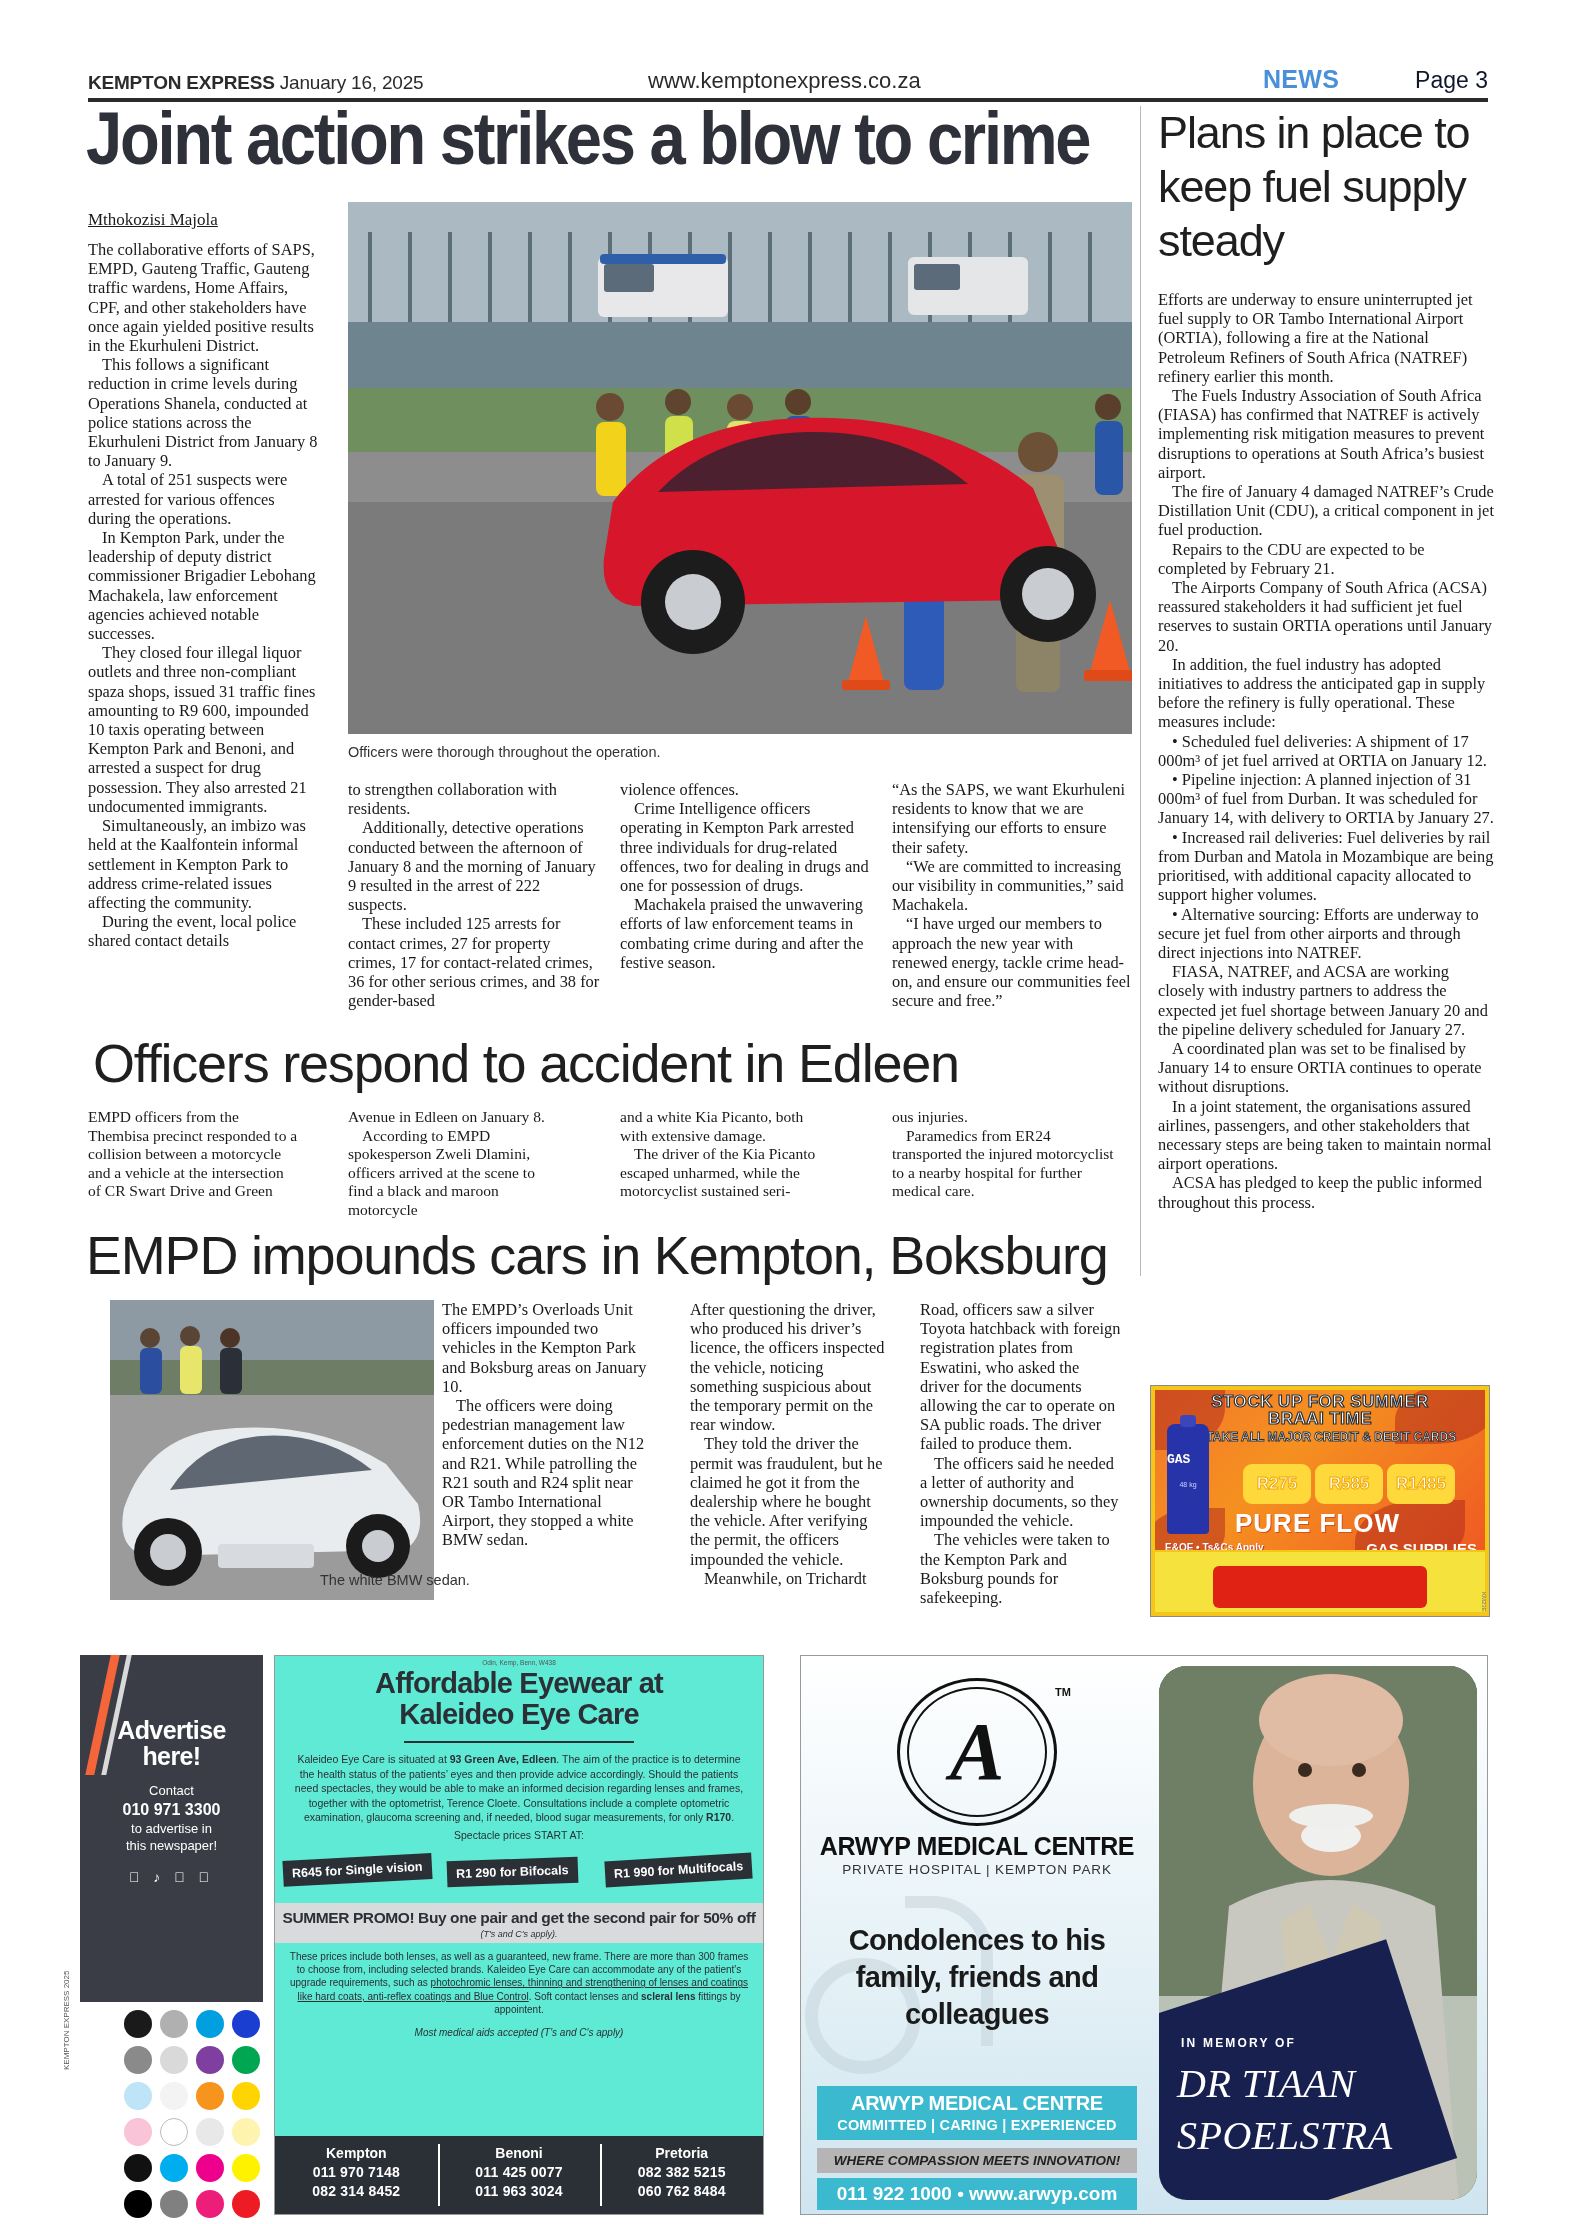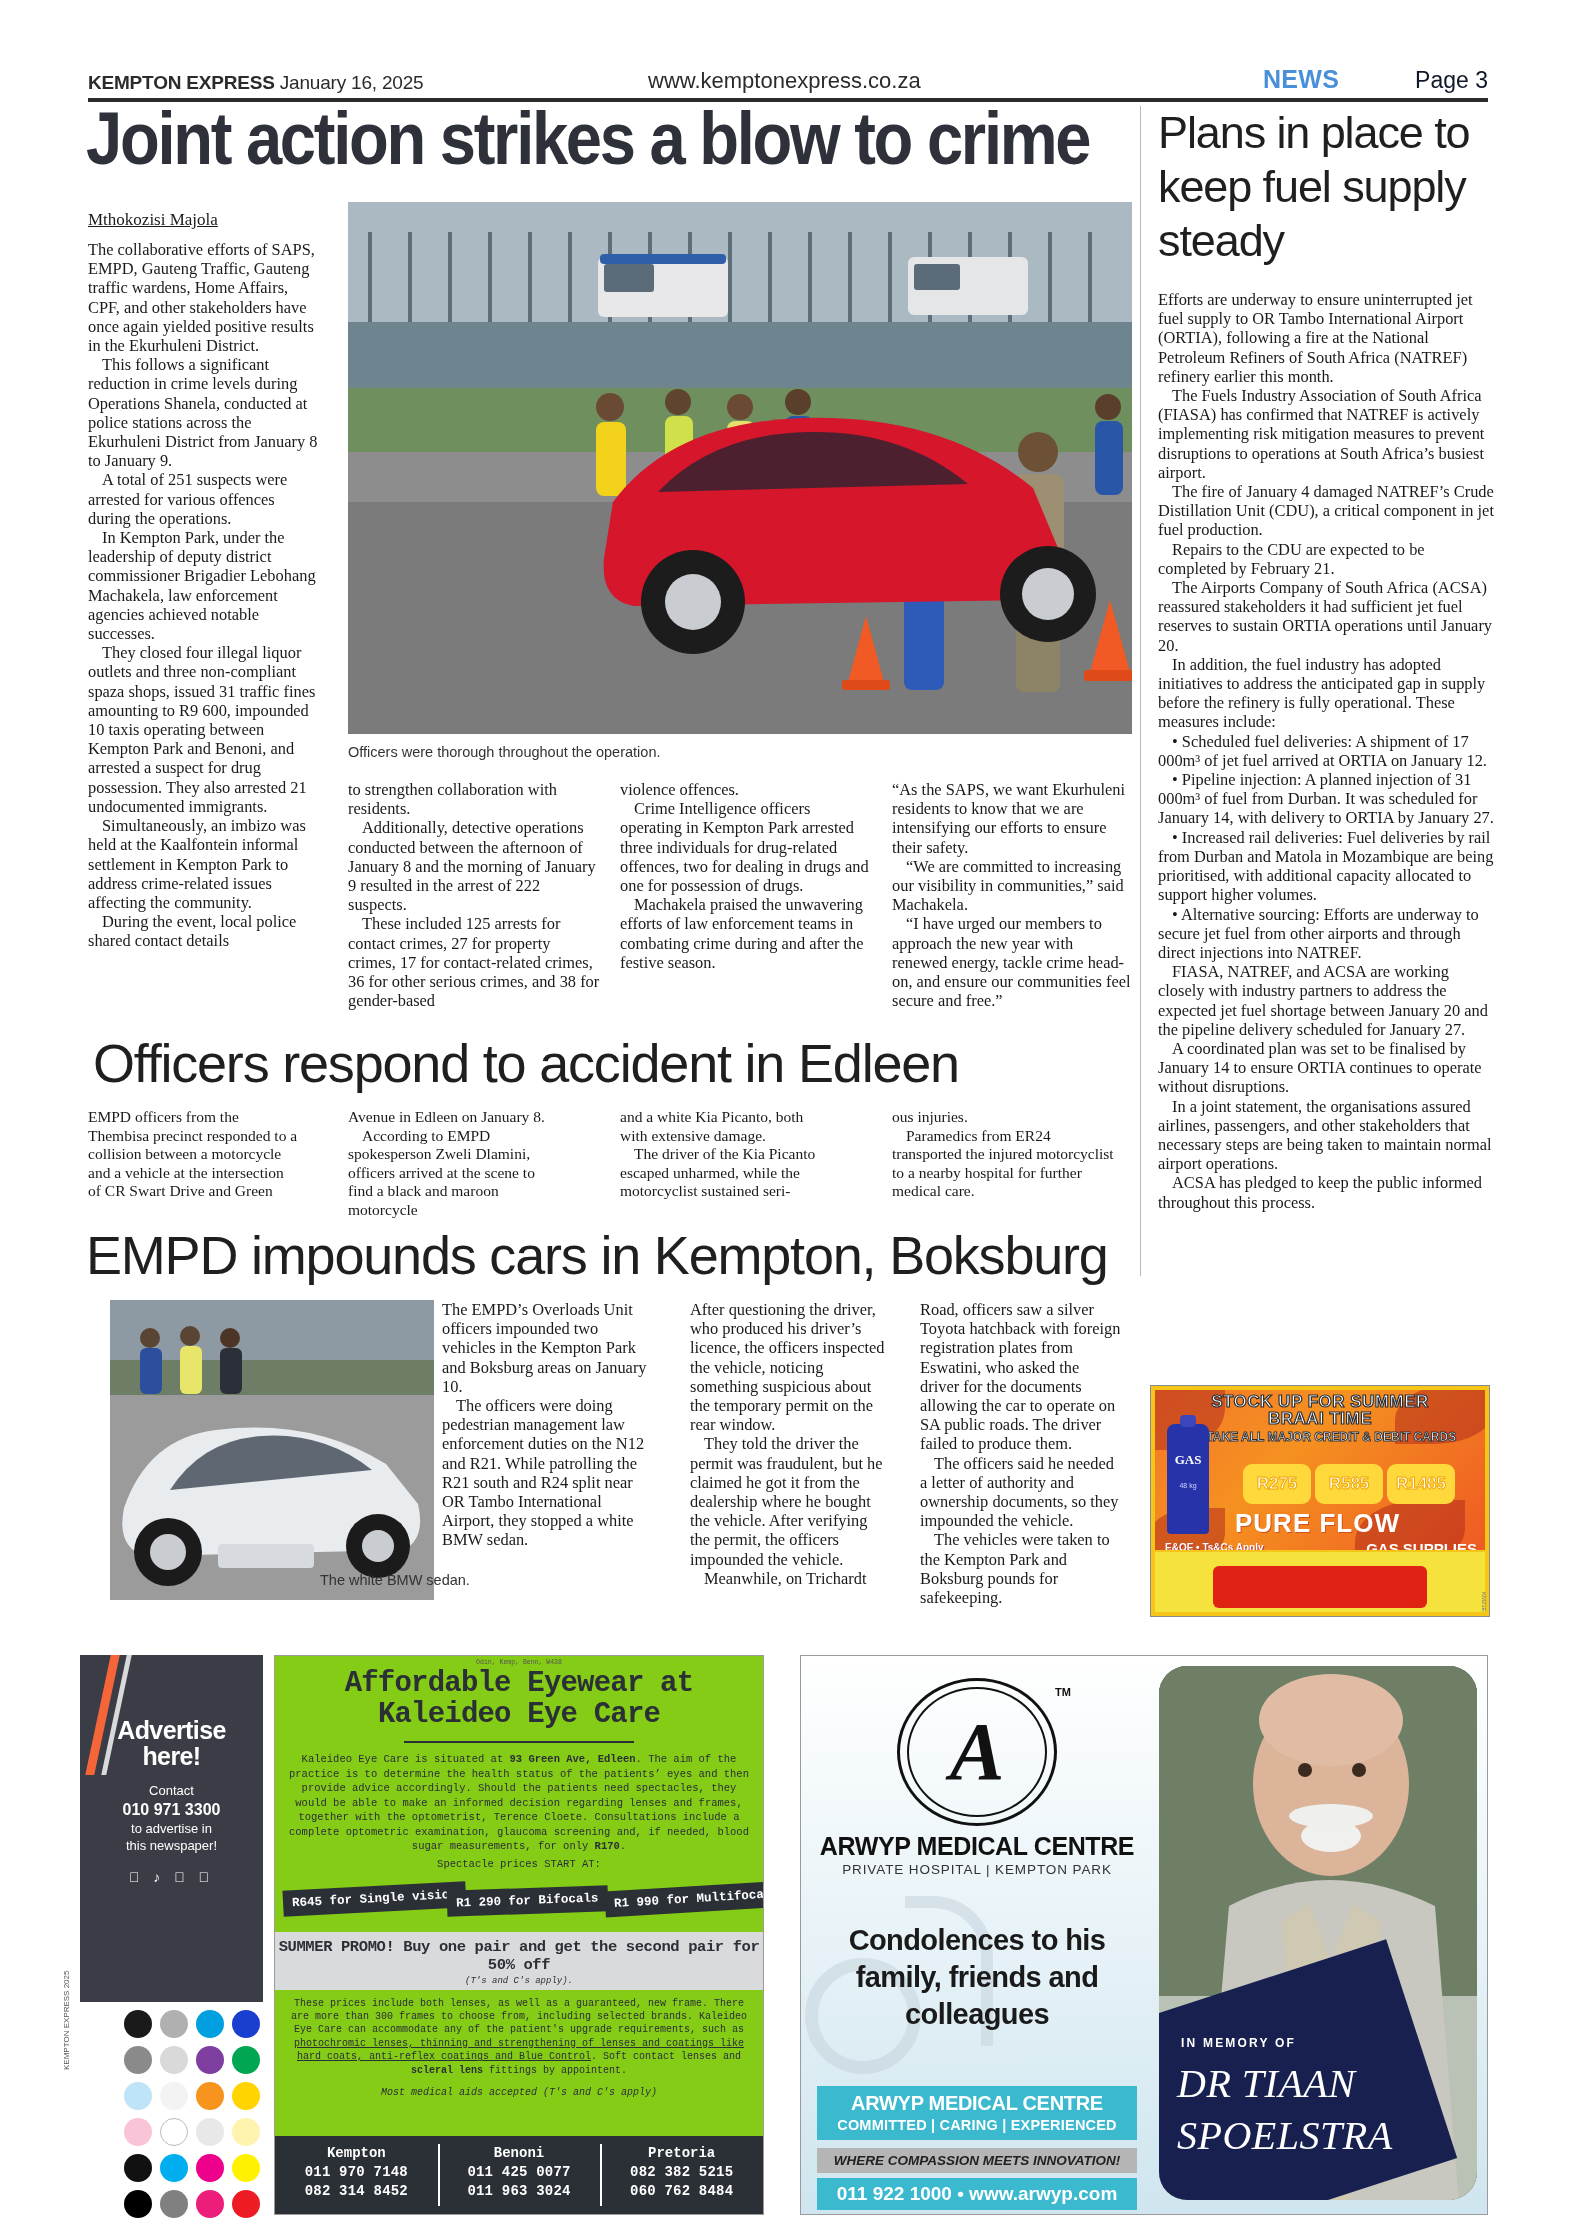"GAS" .cyl .lbl { font-family: Liberation Serif, serif -> Liberation Mono, monospace; text-align: center -> left }
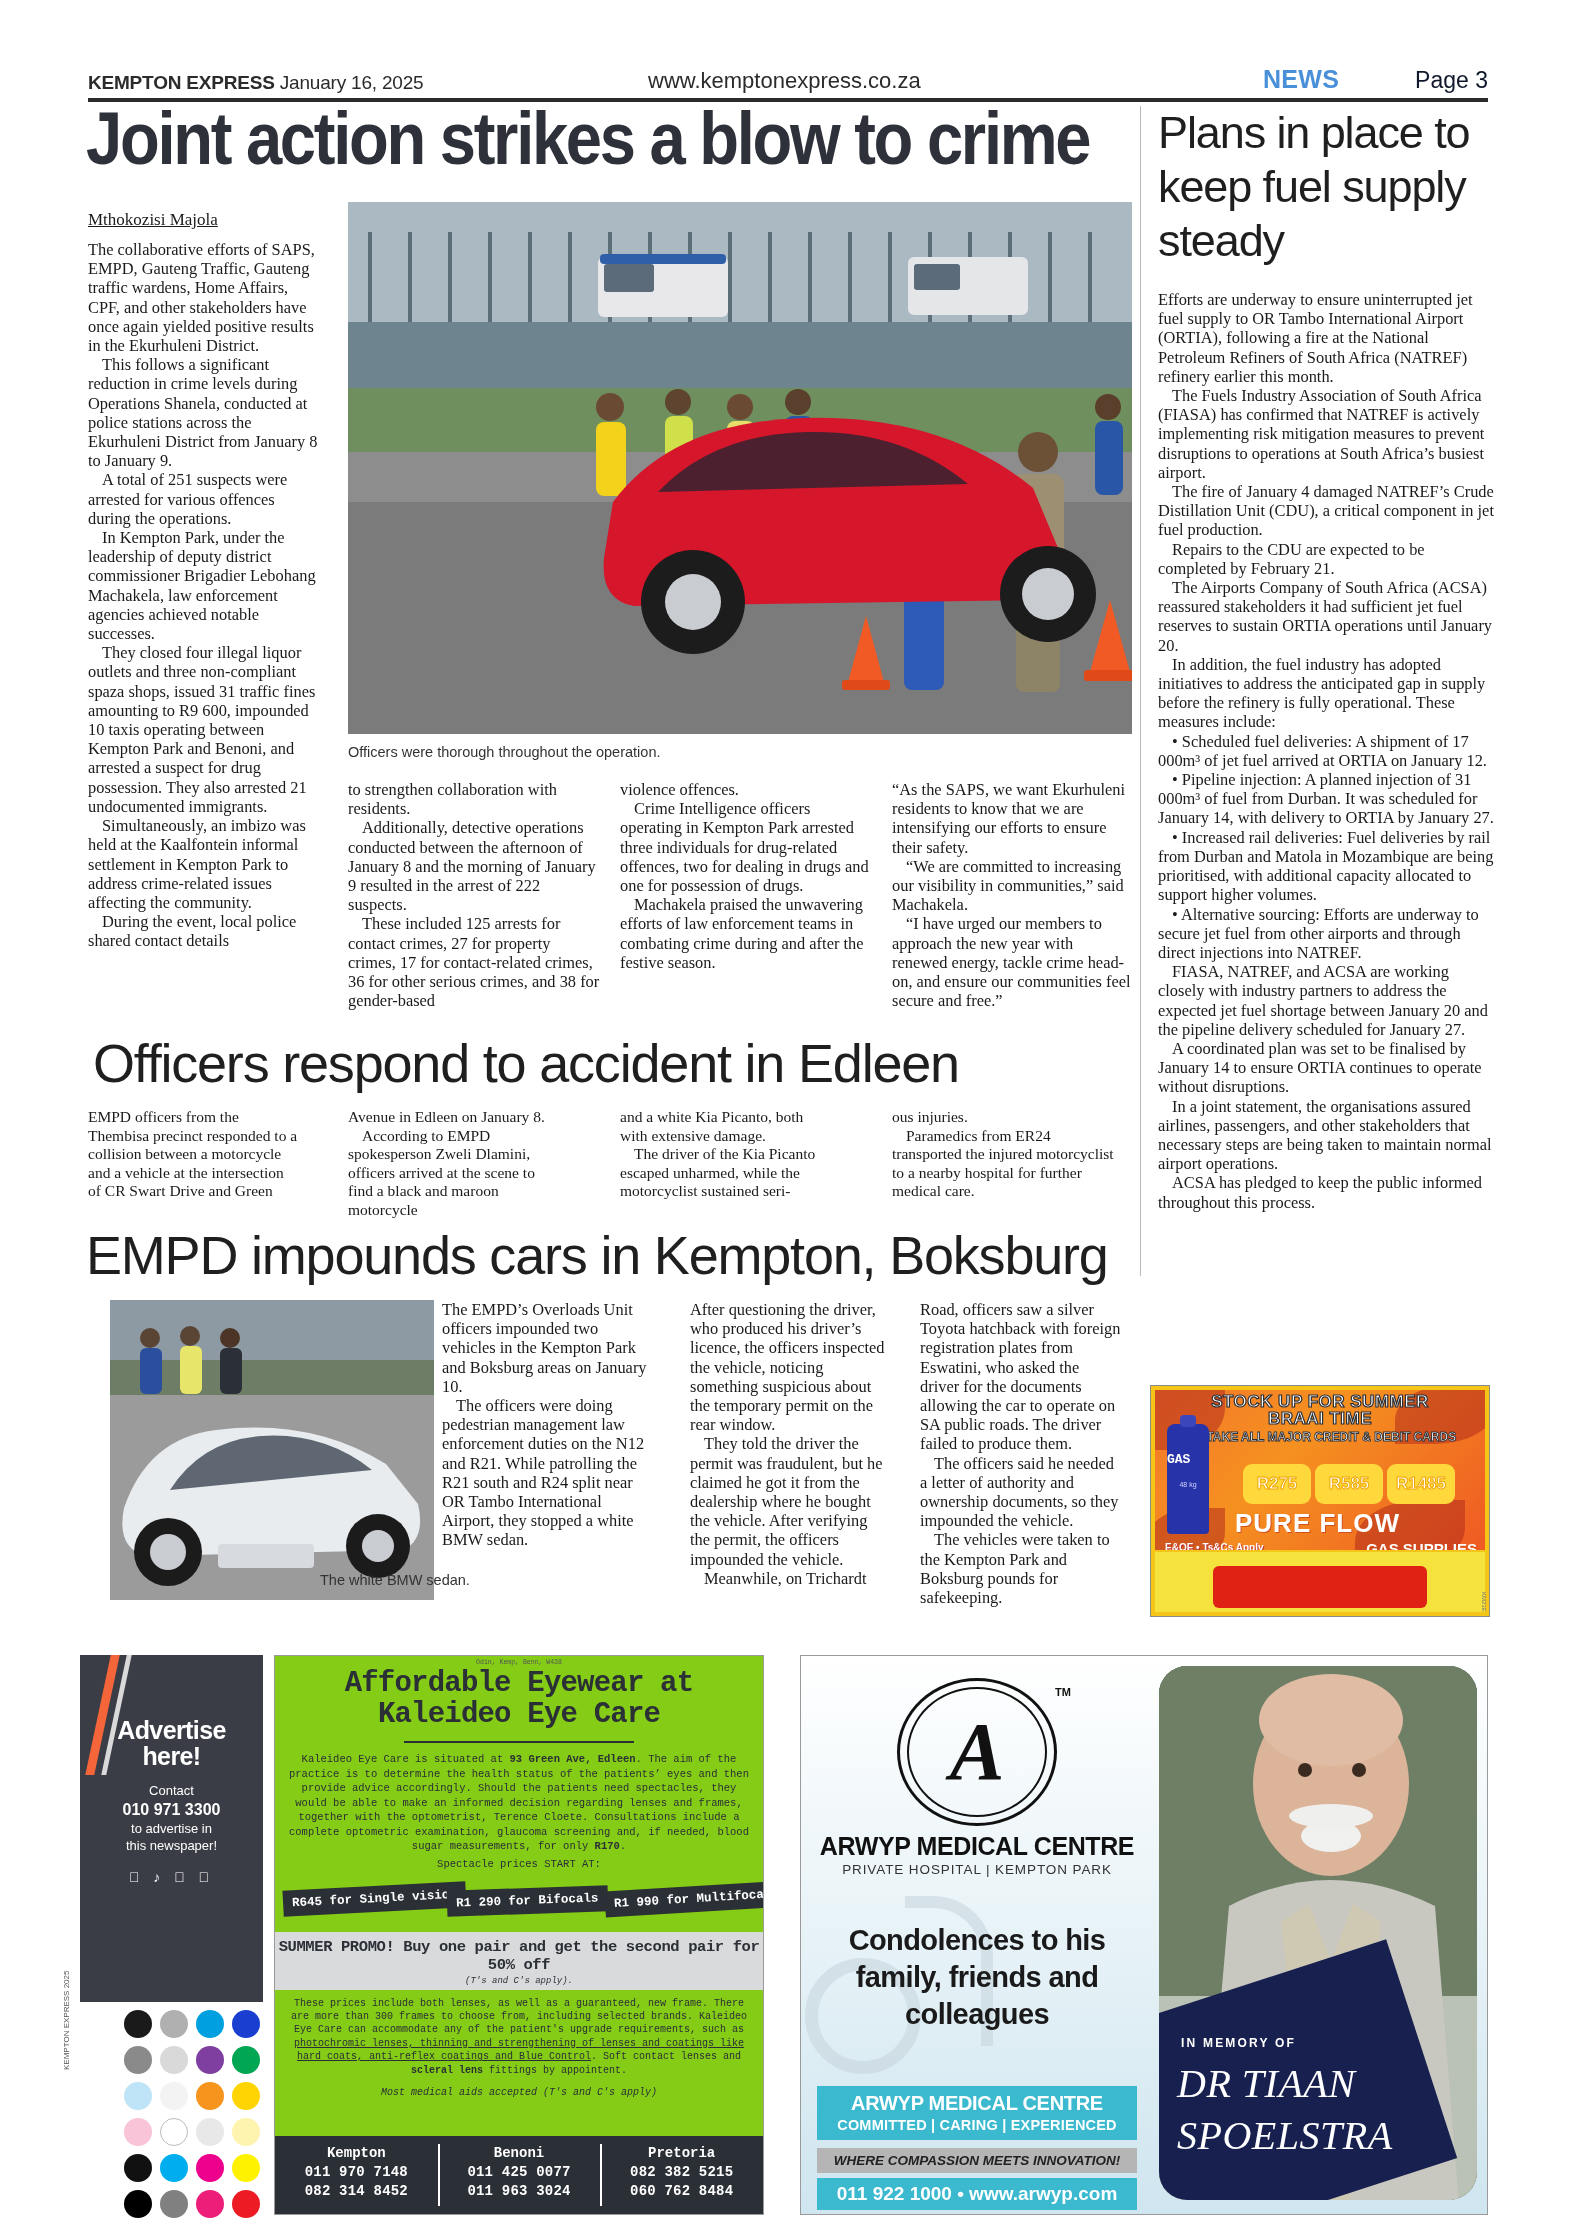"Affordable Eyewear at" .ad-eye { background: #84cc16 -> #5eead4; font-family: Liberation Mono, monospace -> Liberation Sans, sans-serif }
